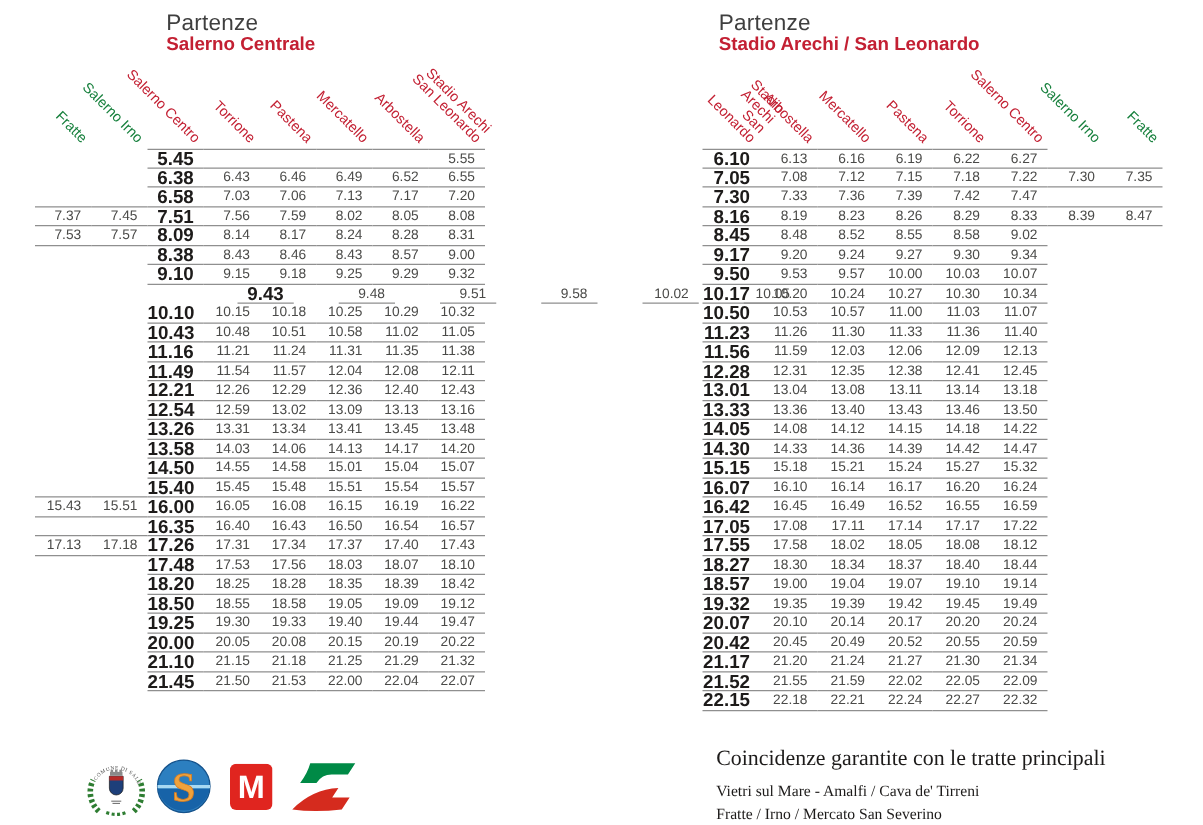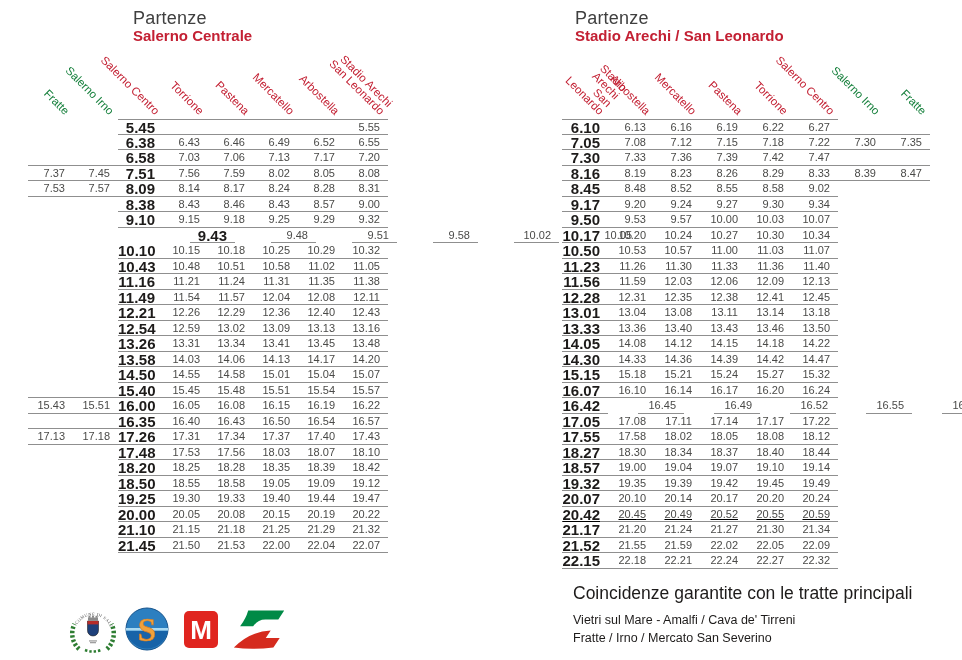"16.42" div.trow { gap: 30px -> none }
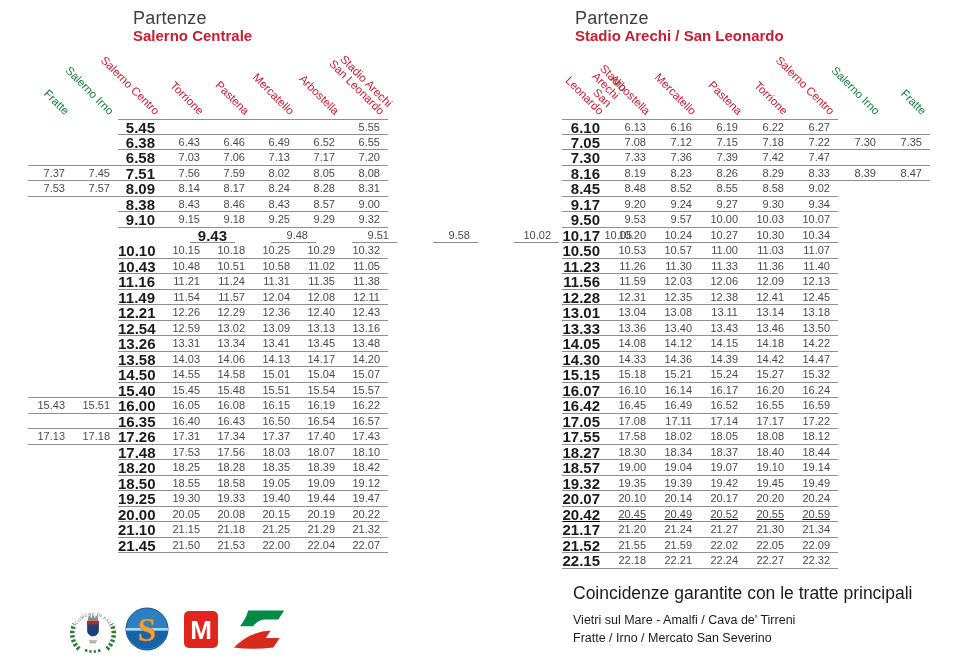"20.42" div.trow { text-decoration: underline -> none }
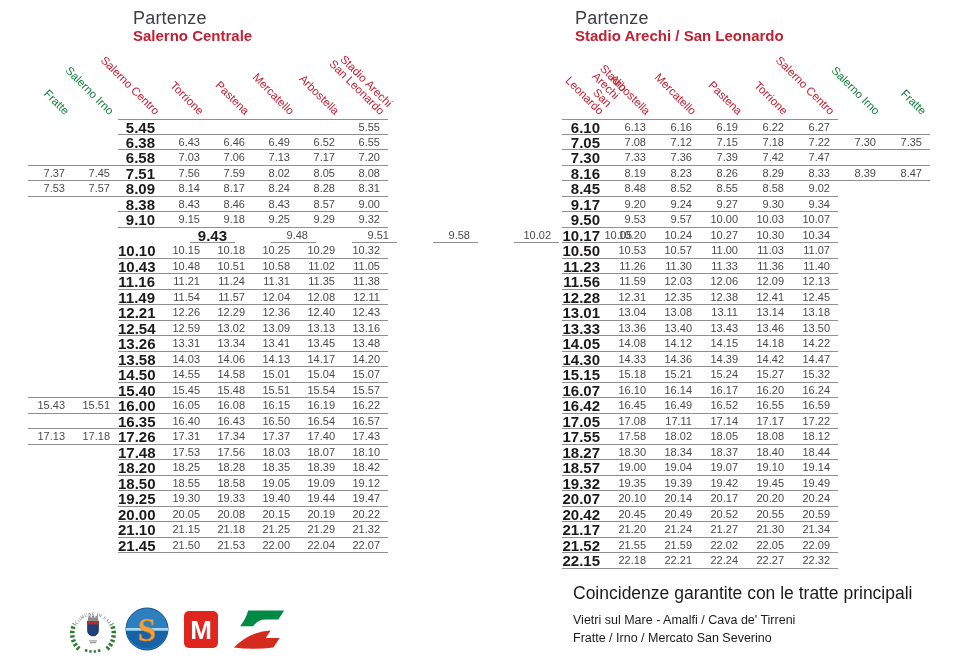"Coincidenze garantite con le tratte" #footer { font-family: Liberation Sans, sans-serif -> Liberation Serif, serif; top: 582px -> 595px }
